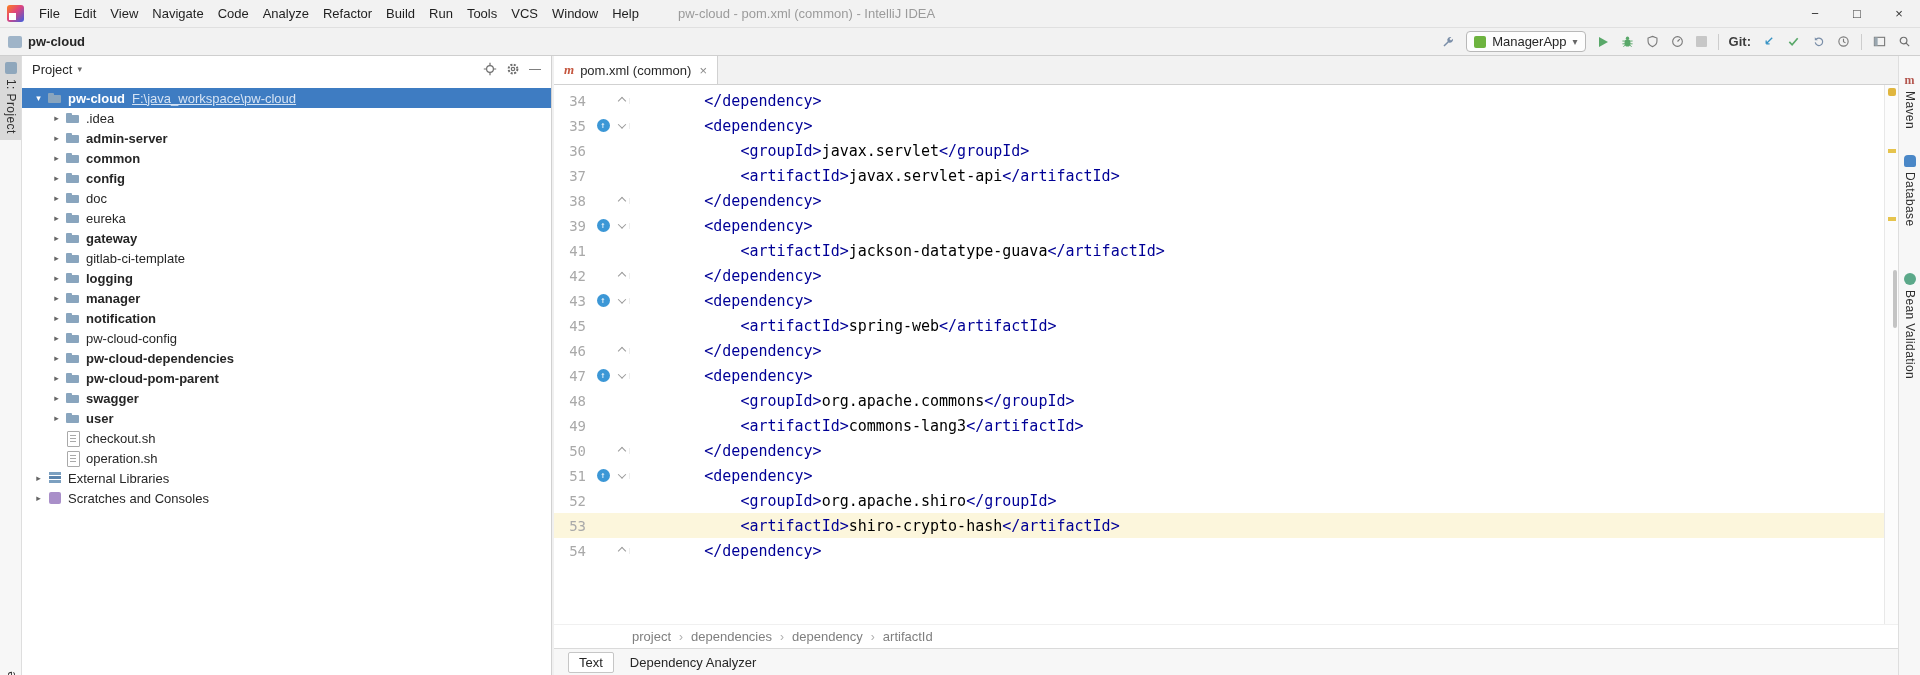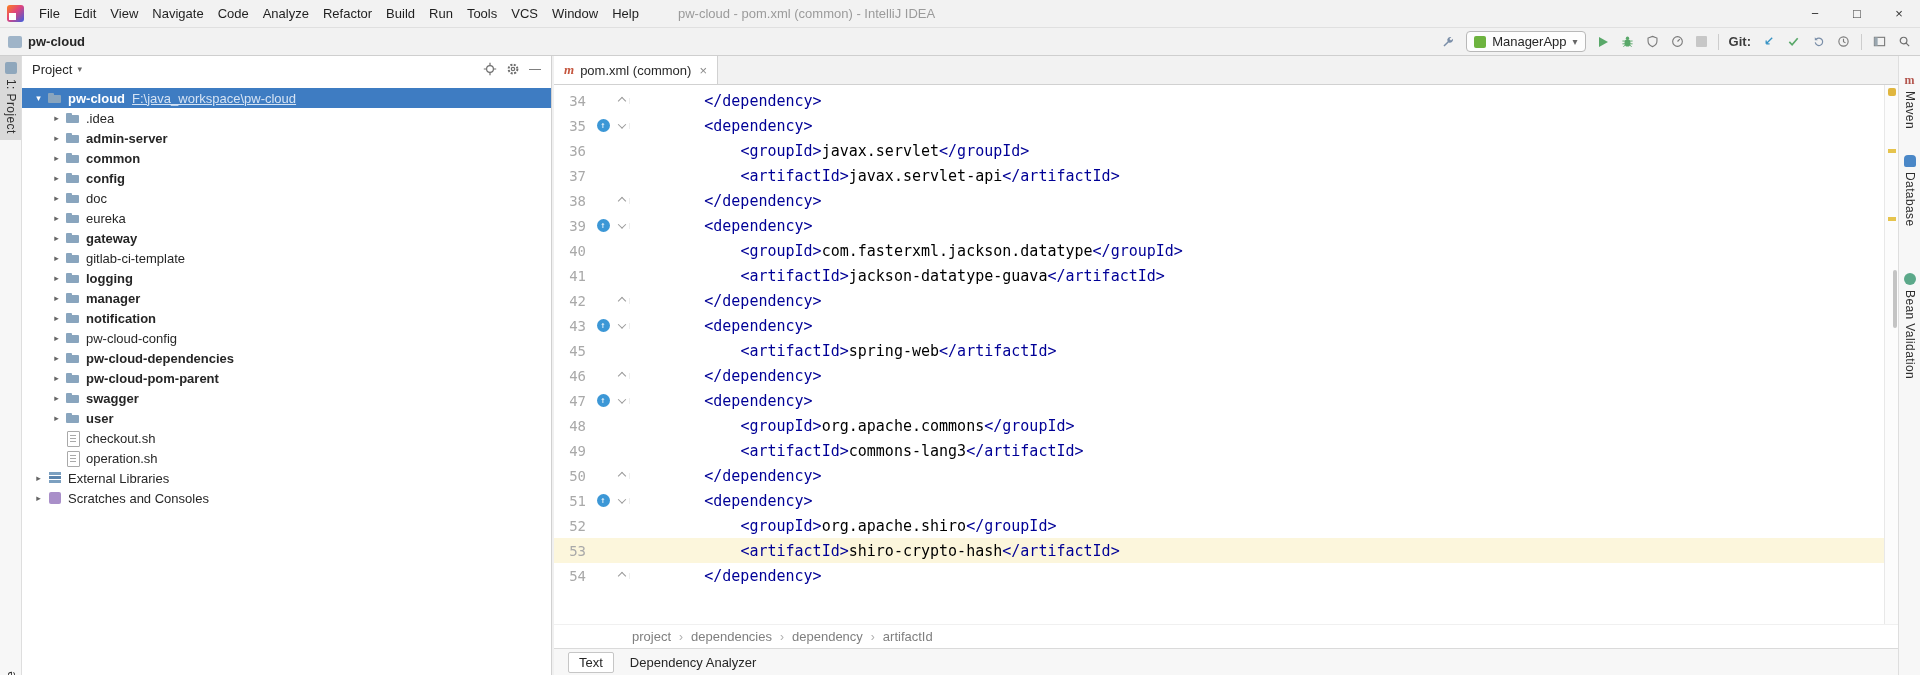"40" div.code-line { html: <div> <span>40</span> <span></span> <span></span> <span> <span>&lt;groupId&gt;</span><span>com.fasterxml.jackson.datatype</span><span>&lt;/groupId&gt;</span></span> </div> -> none }
